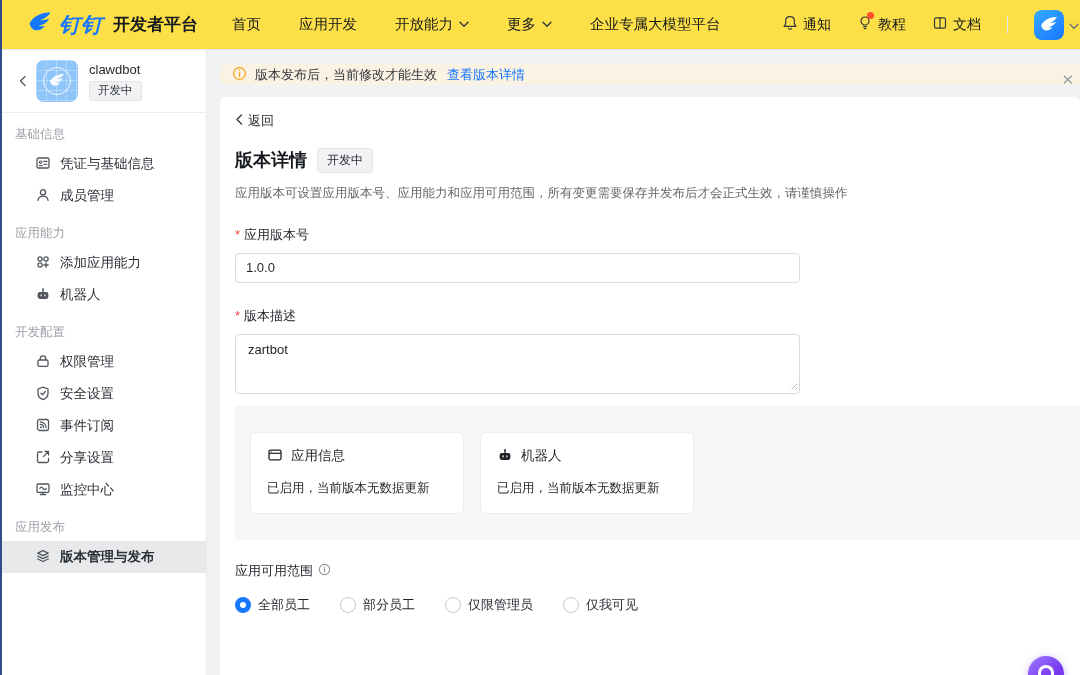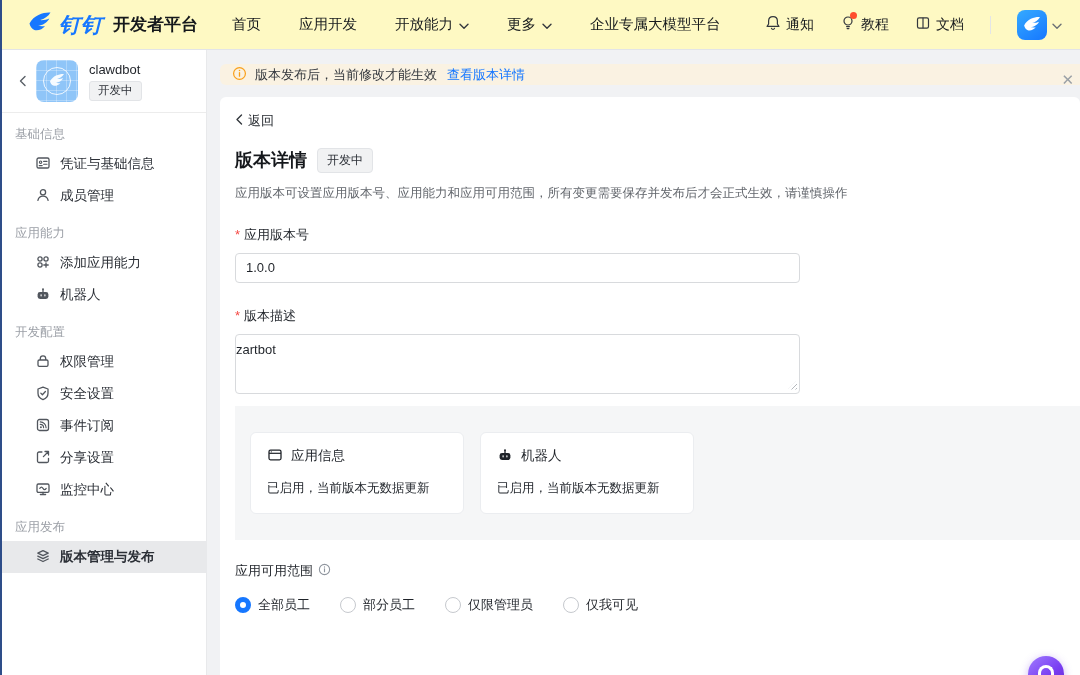"钉钉" .topbar { background: #fef9c3 -> #fde047; padding: 0 18px 0 26px -> 0 1px 0 26px }
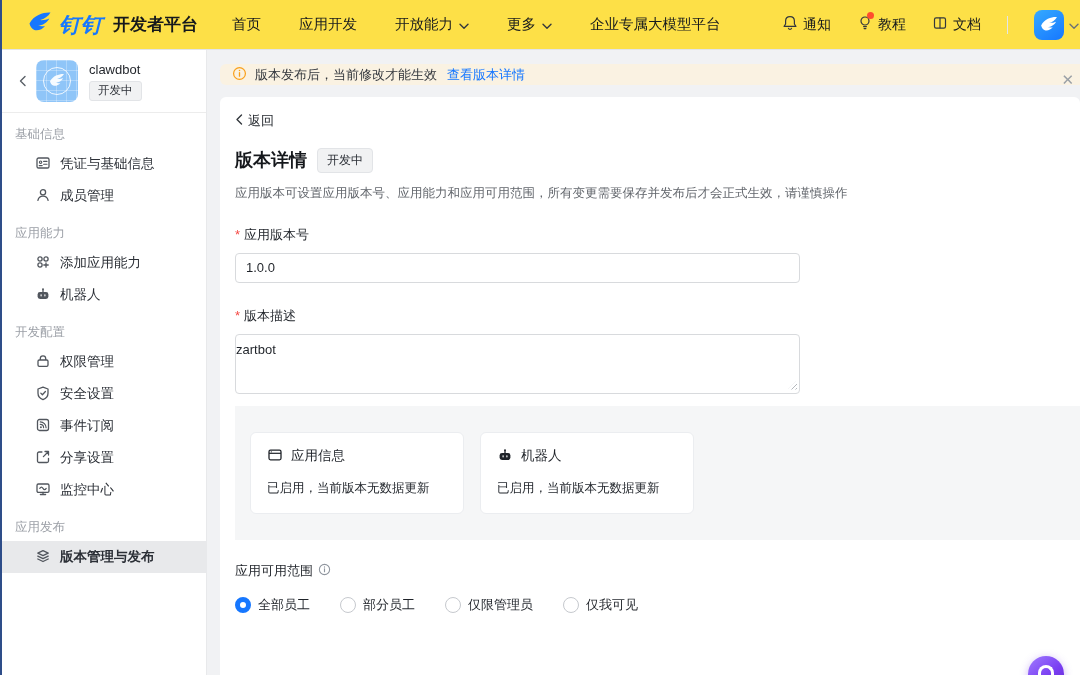"首页" .topnav .nav-item { align-items: center -> none }
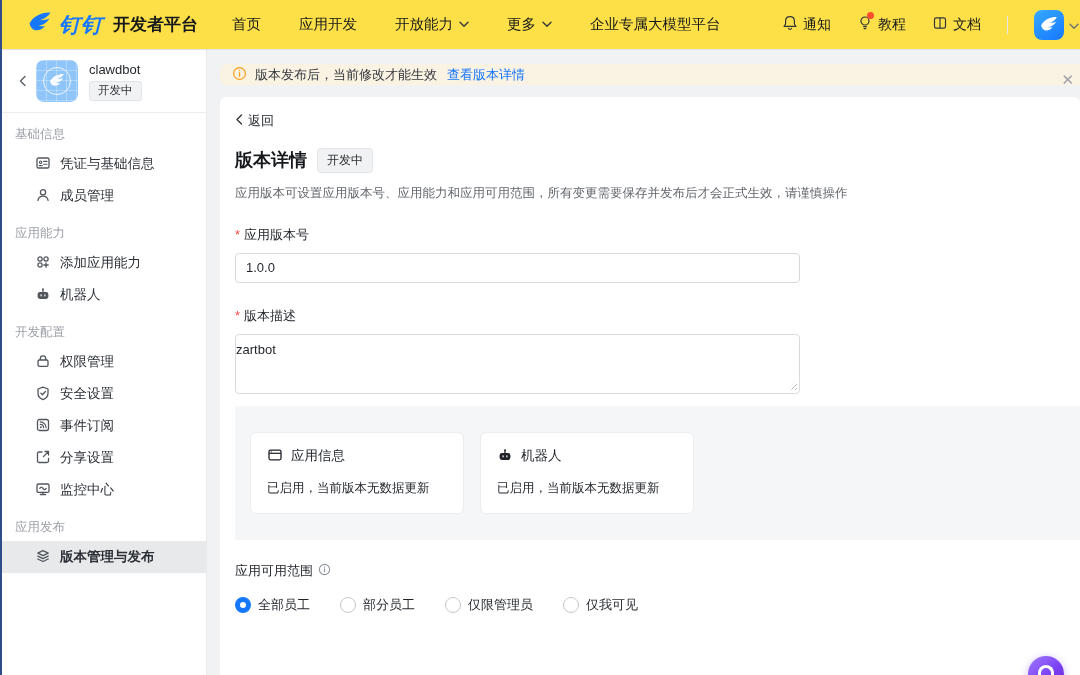"zartbot" .text-area { padding: 7px 0 -> 7px 12px }
